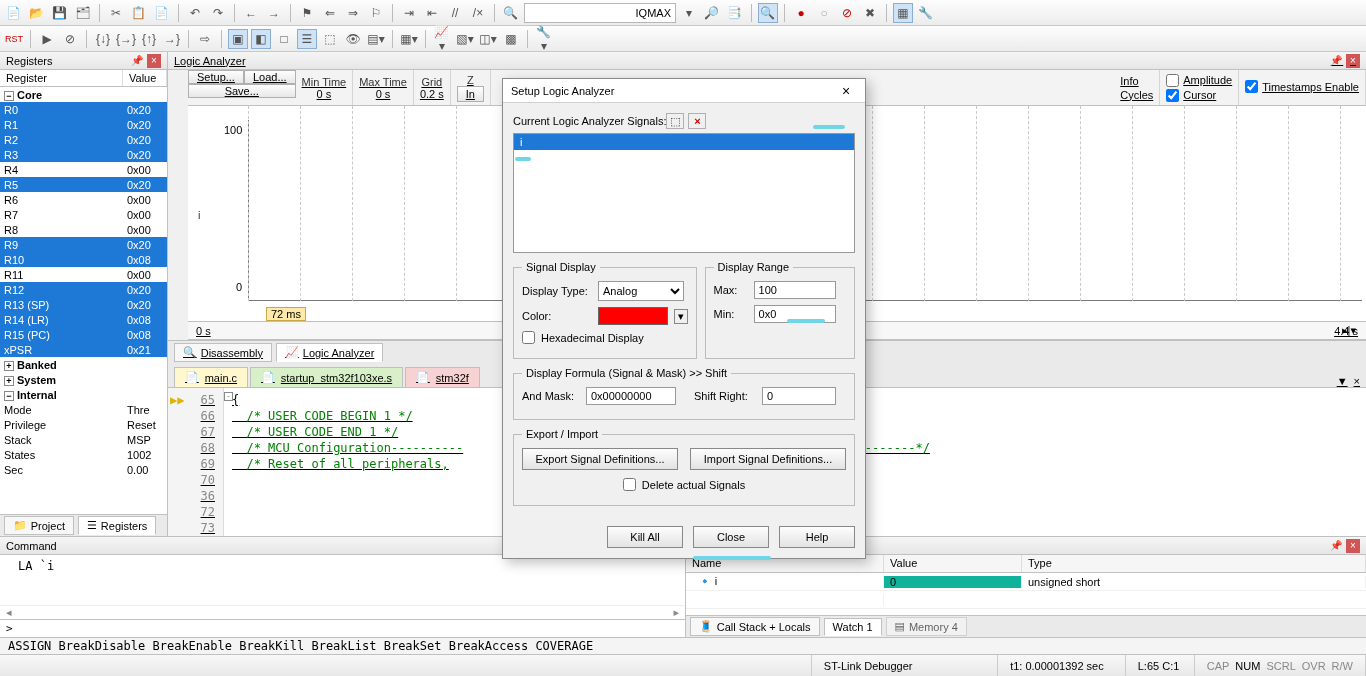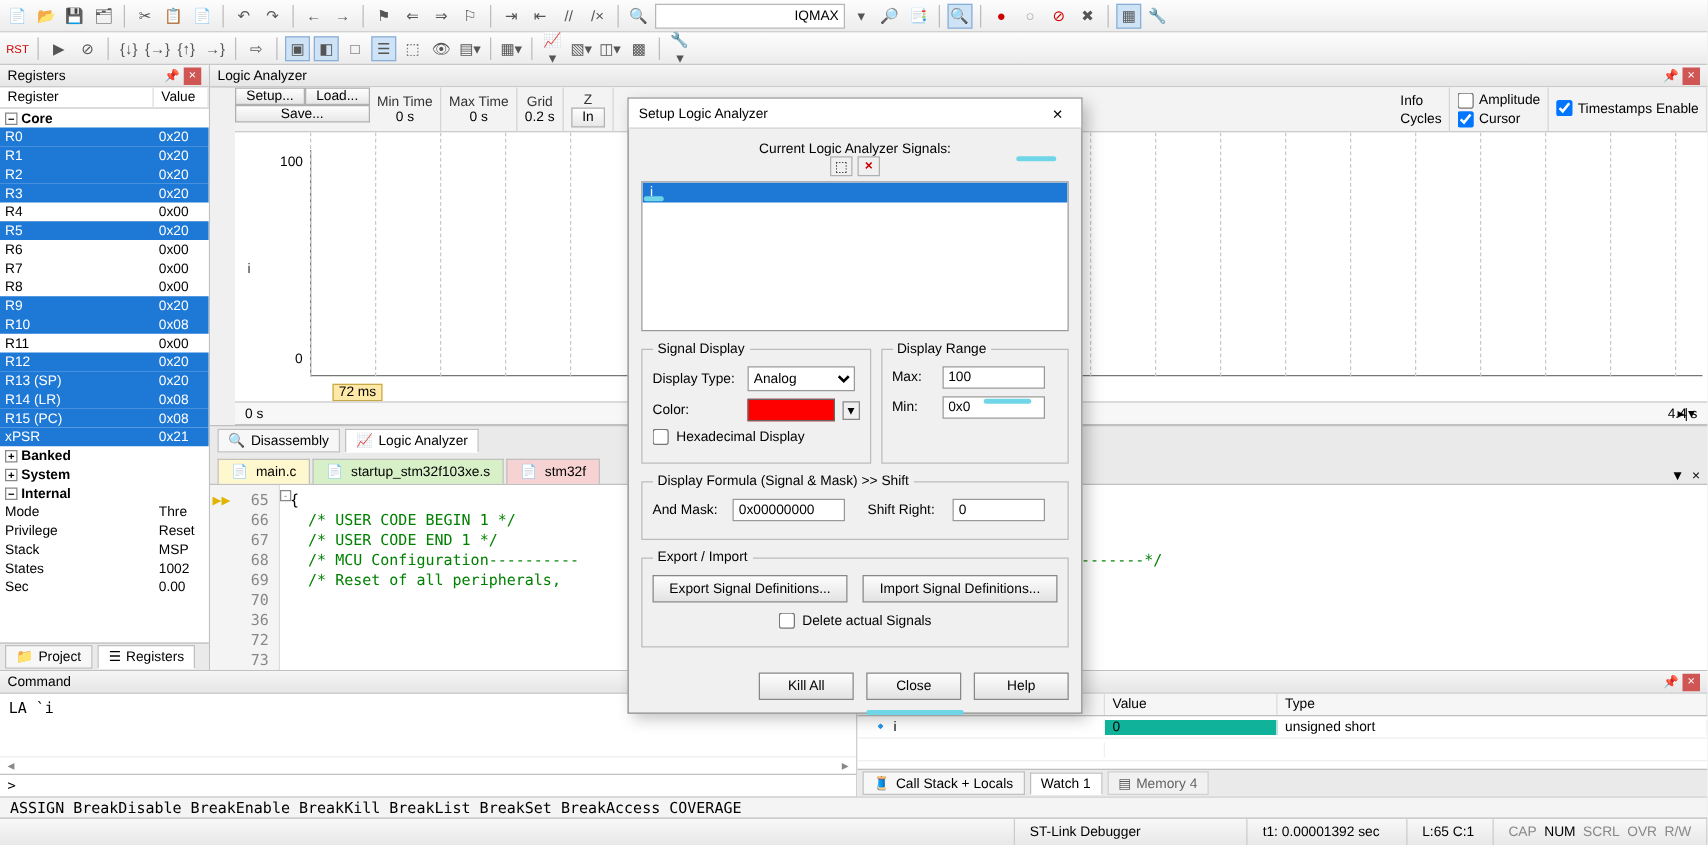"Logic Analyzer" .right-col { text-decoration: none -> underline }
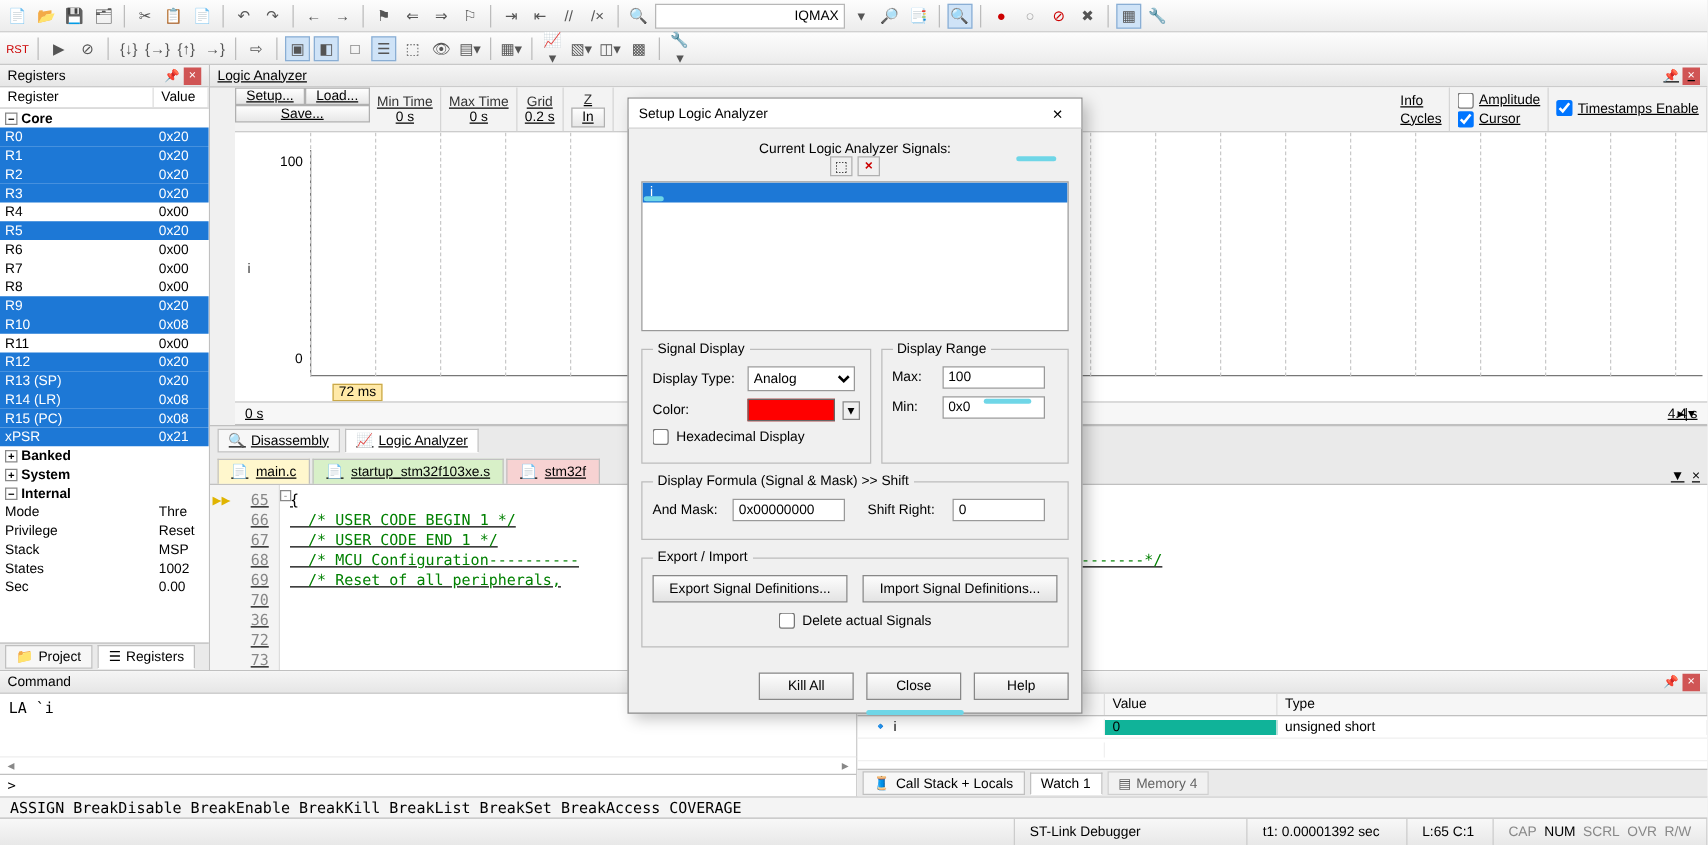"Current Logic Analyzer Signals:" .sig-label { flex-direction: column -> none }
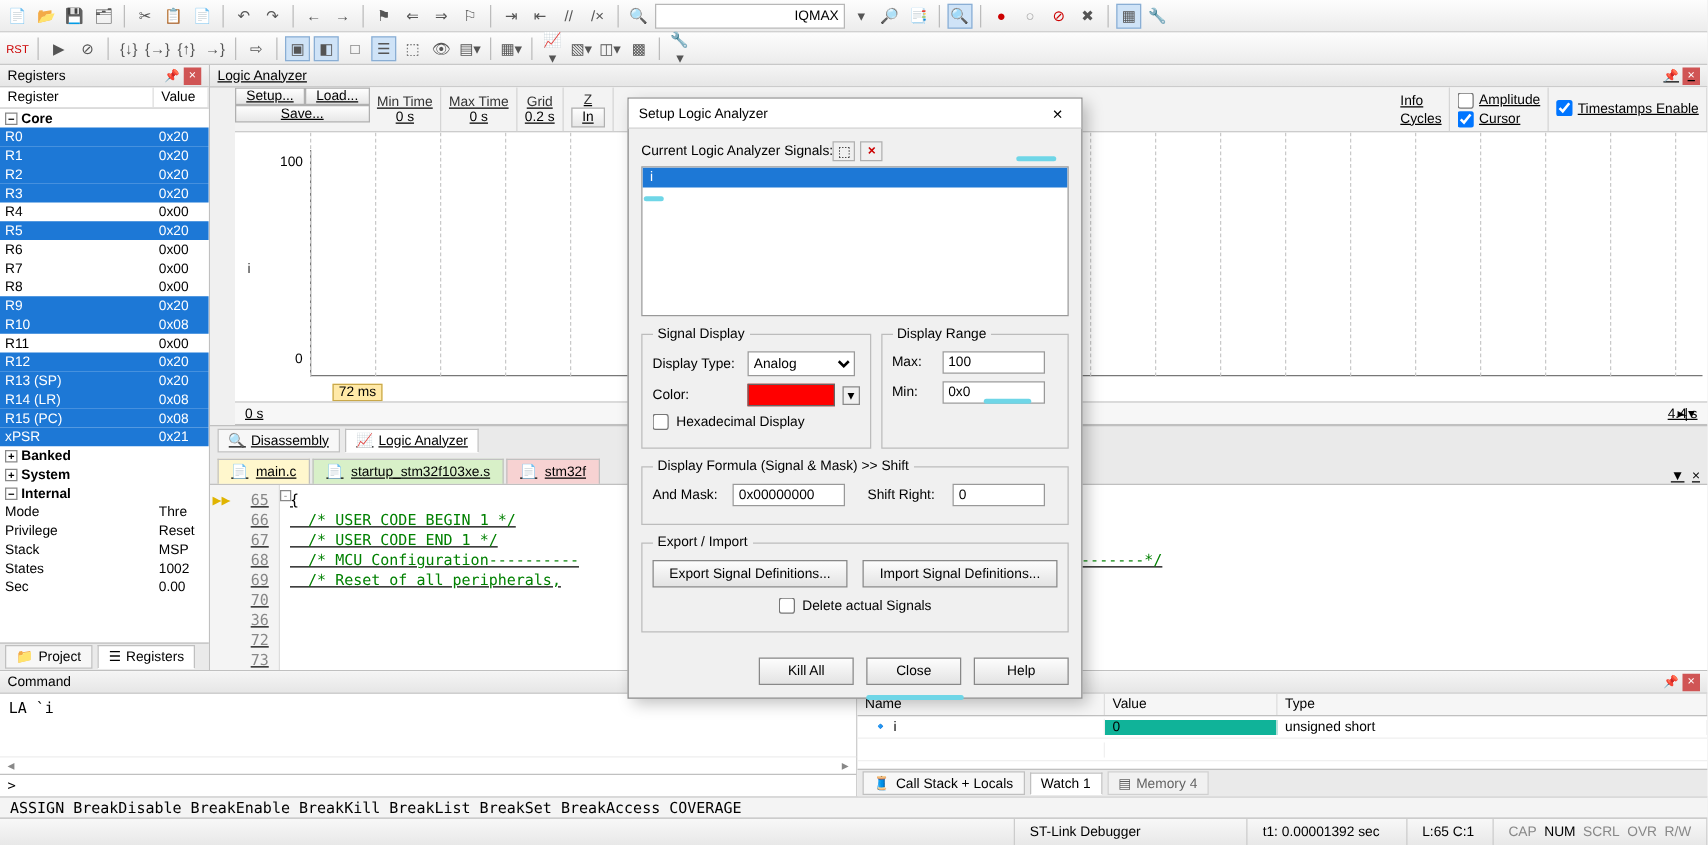"LA `i" .cmd-body { padding: 4px 7px -> 4px 18px }
